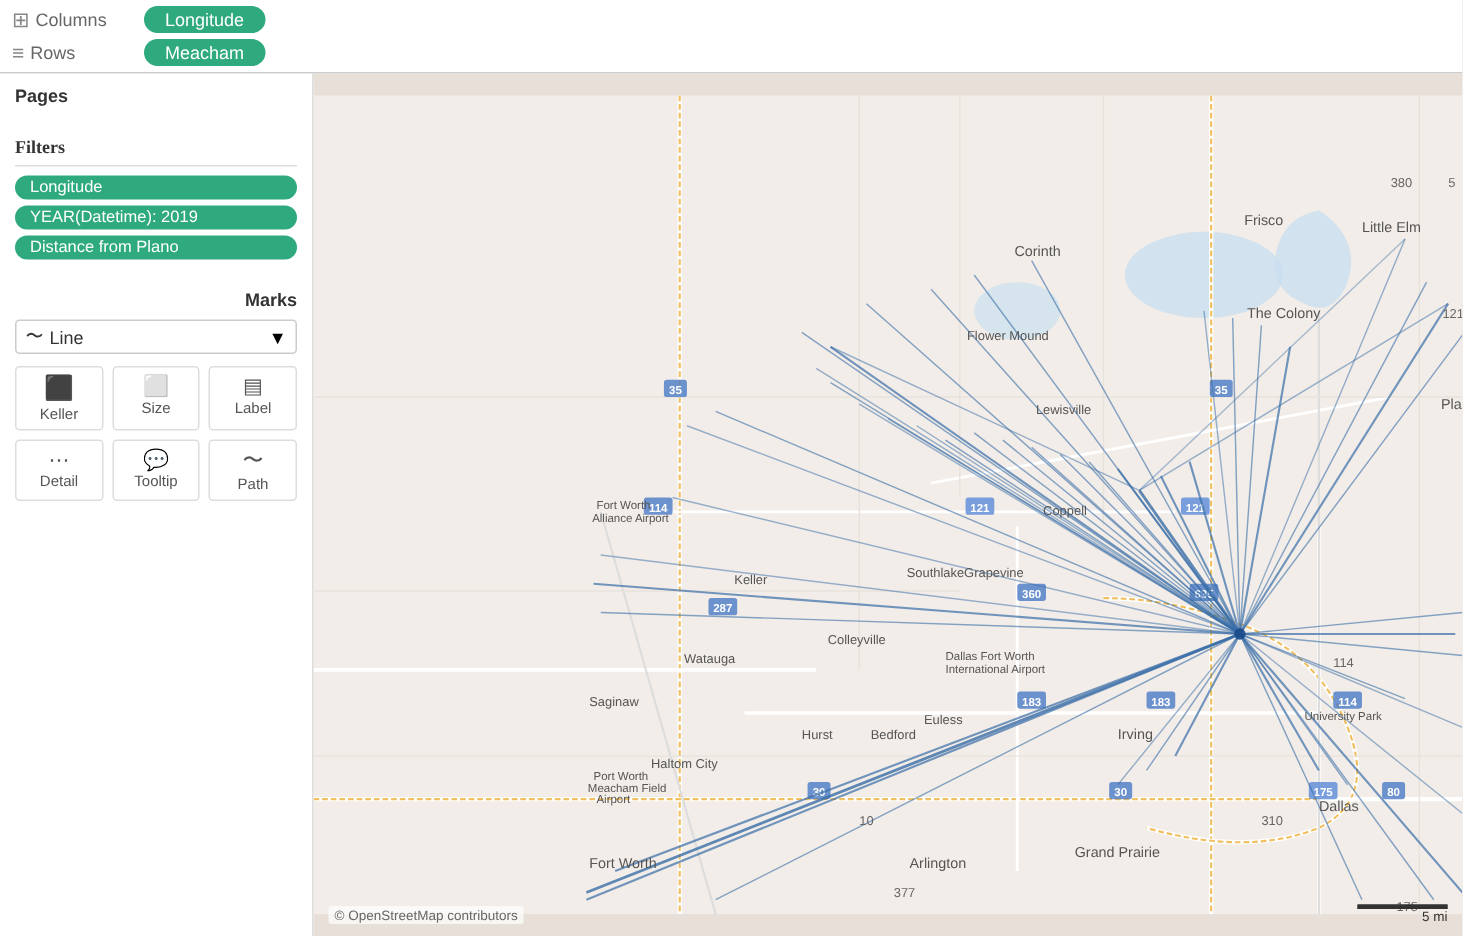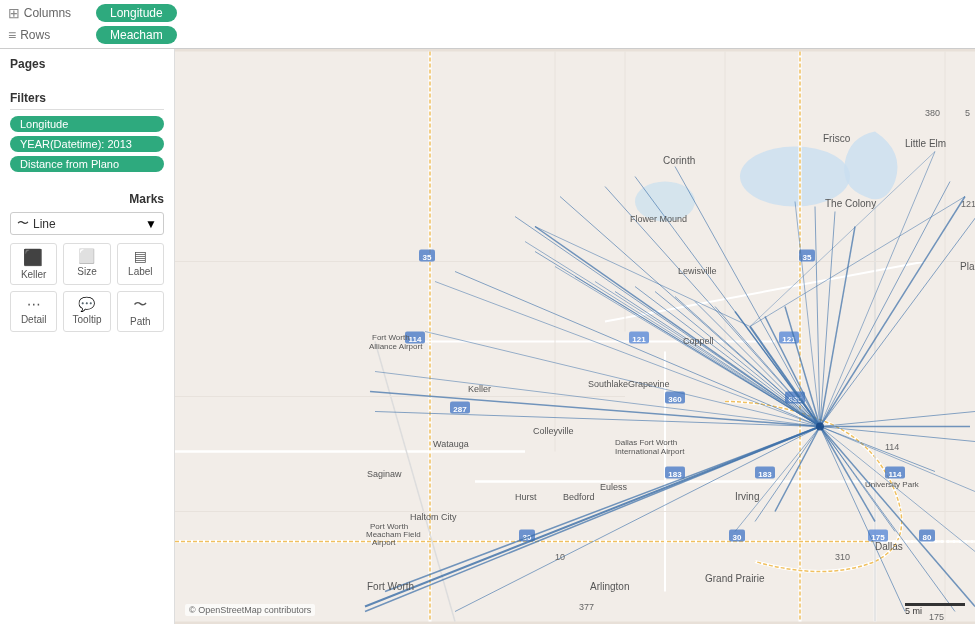"Pages" .sidebar { width: 175px -> 209px }
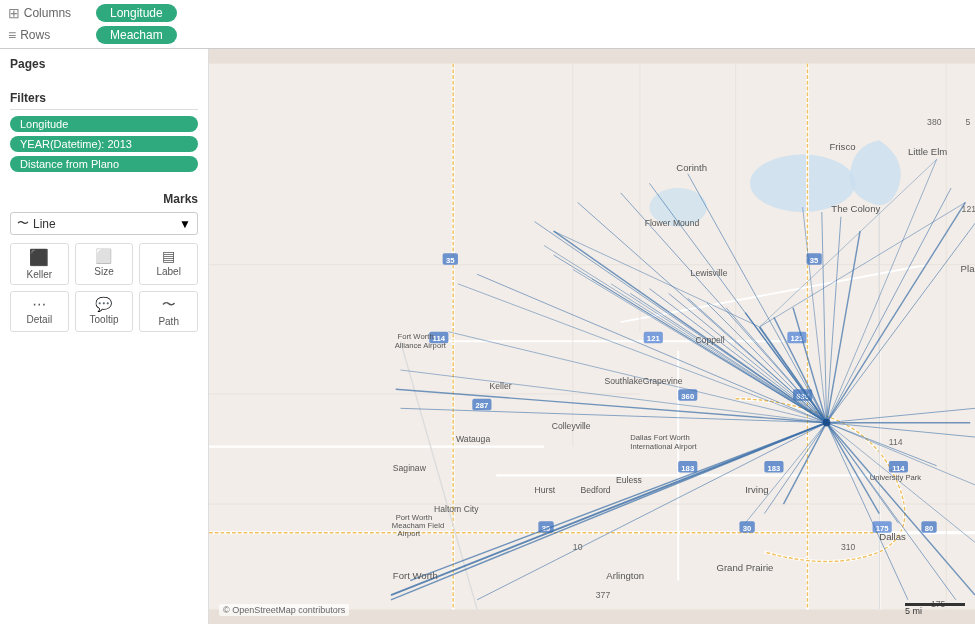"Filters" .sidebar-section-title { font-family: none -> Liberation Serif, serif }
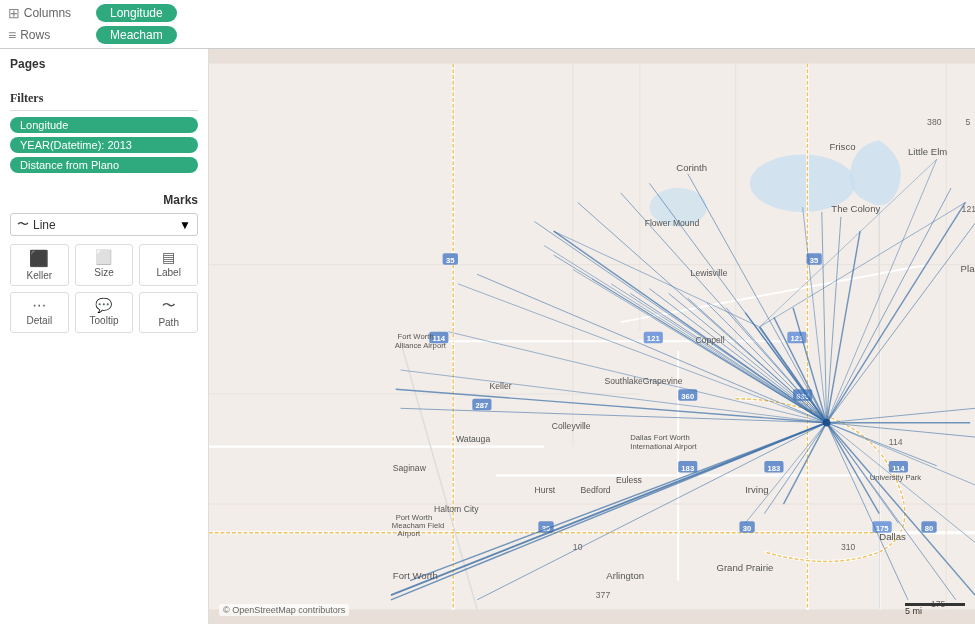"YEAR(Datetime): 2013" span.filter-pill { text: 2013 -> 2019 }
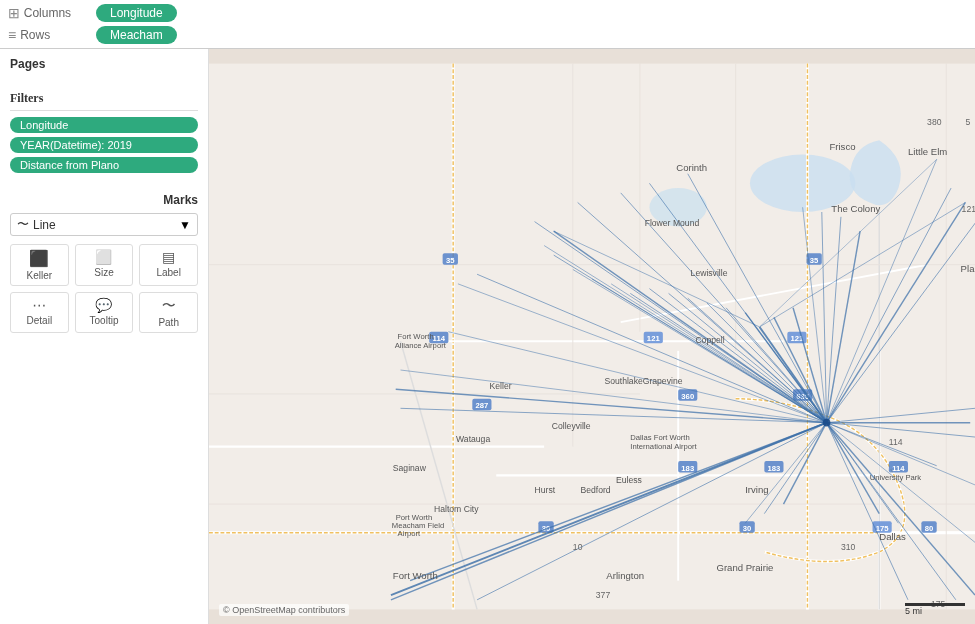"5 mi" .scale-bar { align-items: none -> flex-end }
